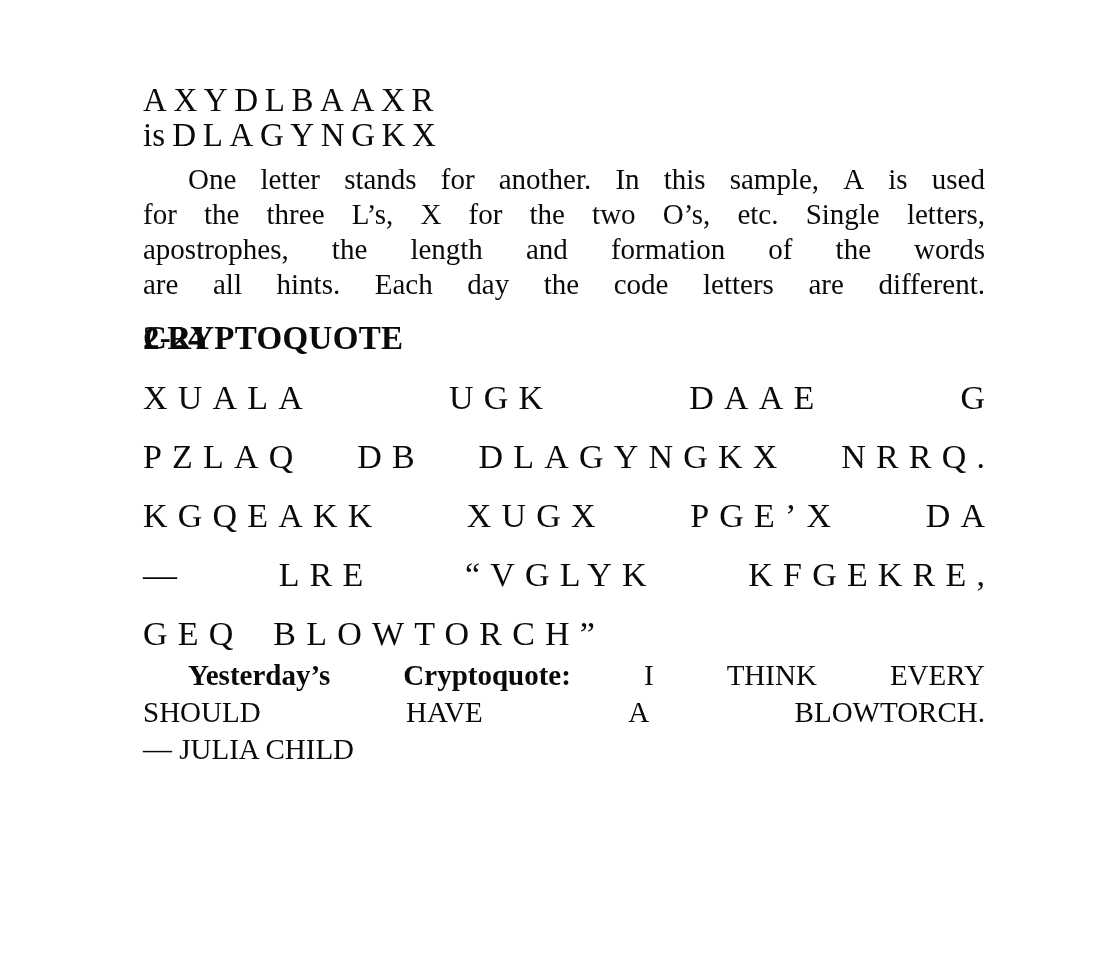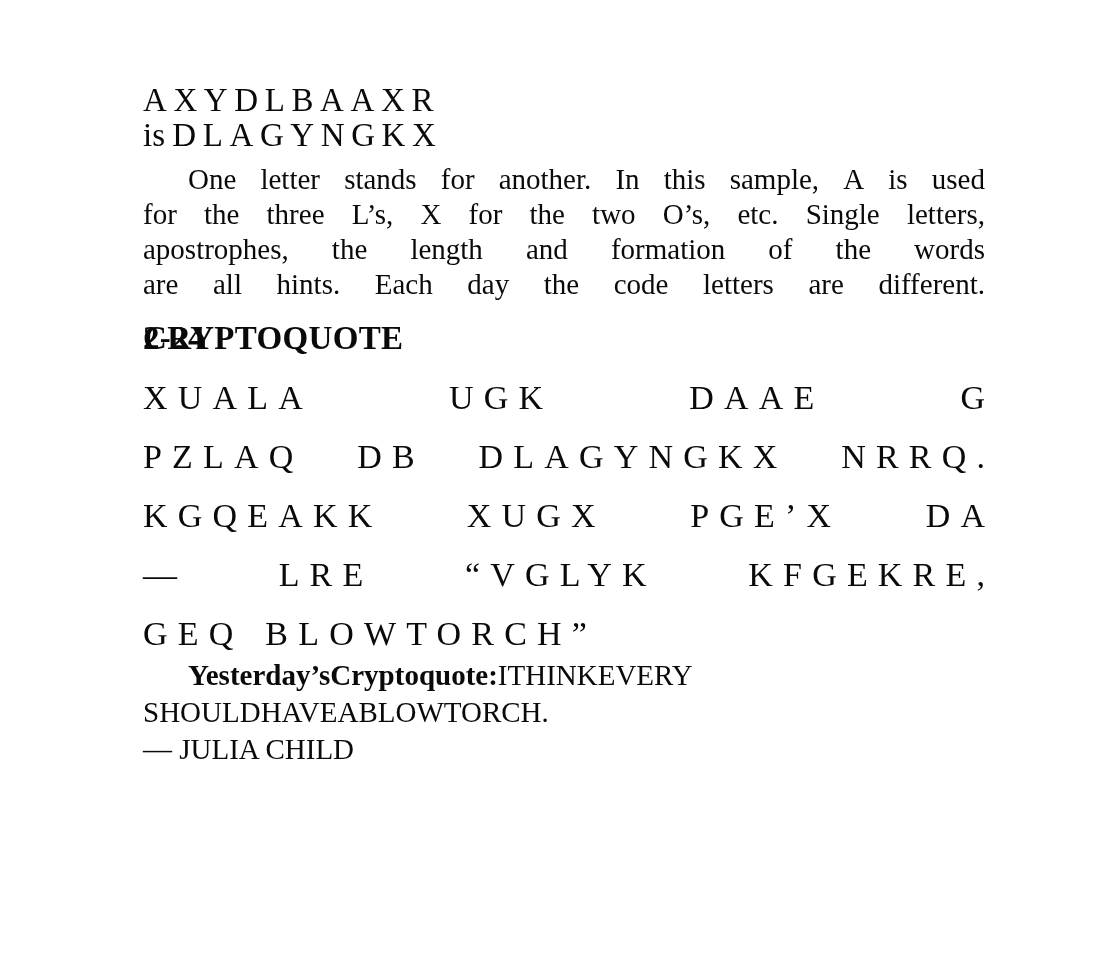"GEQ" .puzzle-line.left-align { gap: 32px -> 40px }
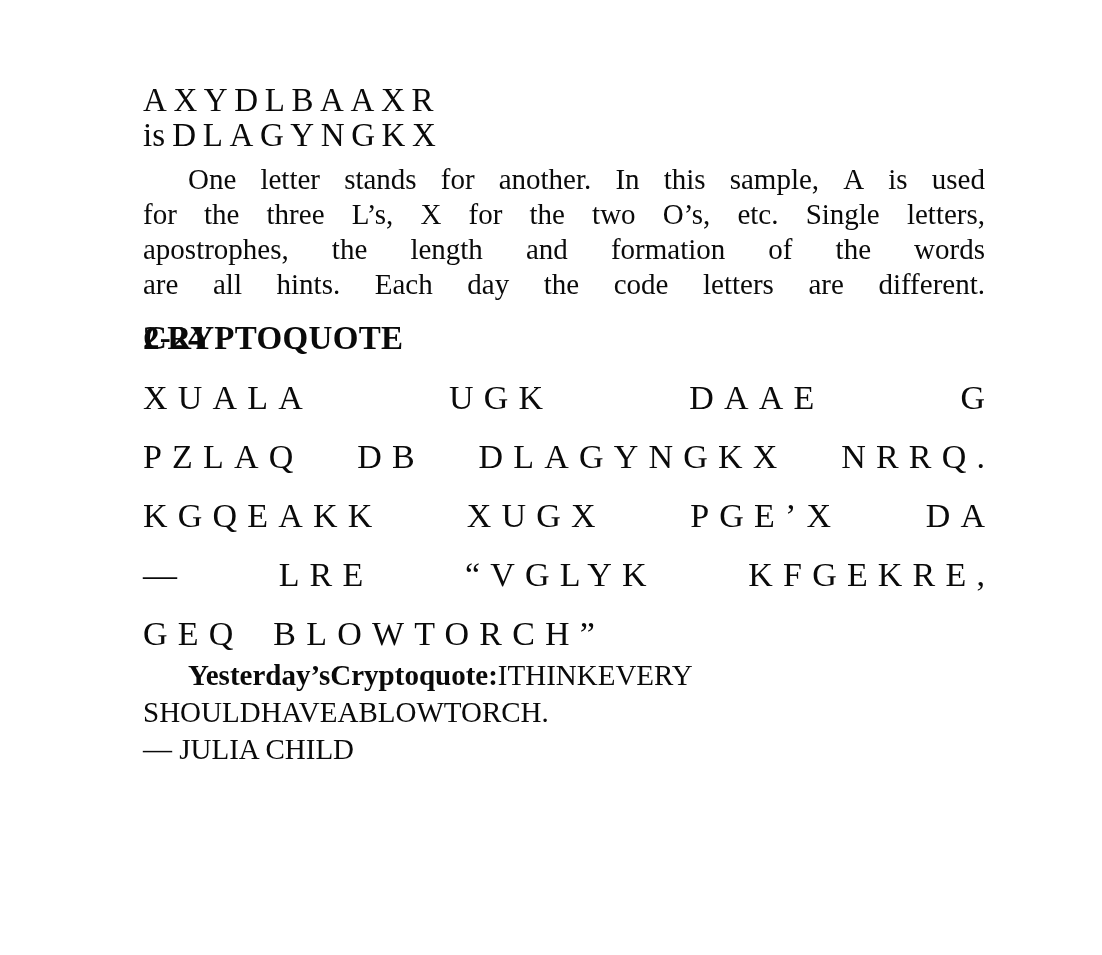"Yesterday’s" .y-line { justify-content: flex-start -> space-between }
